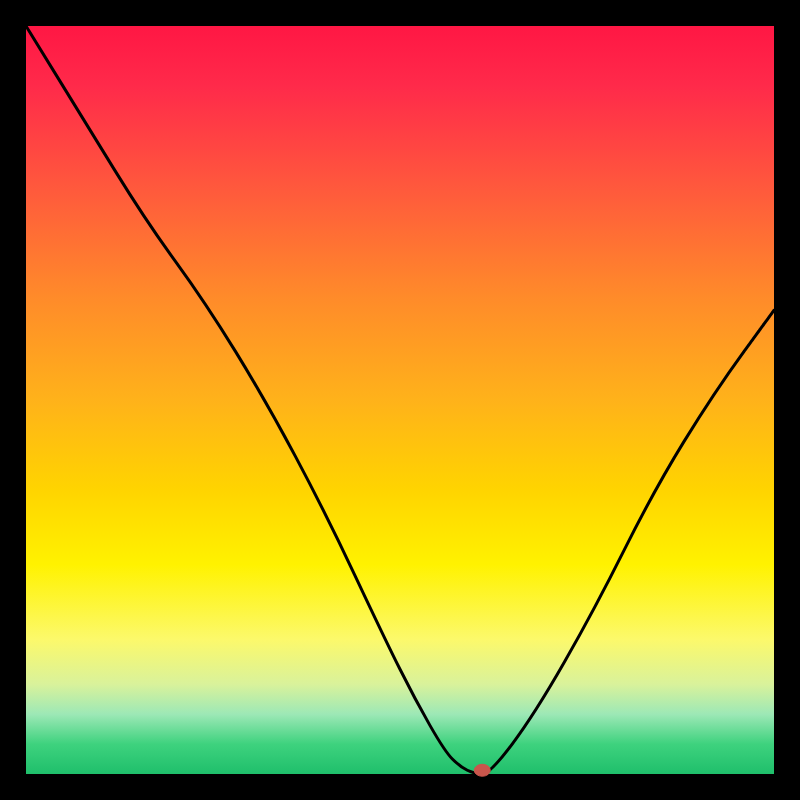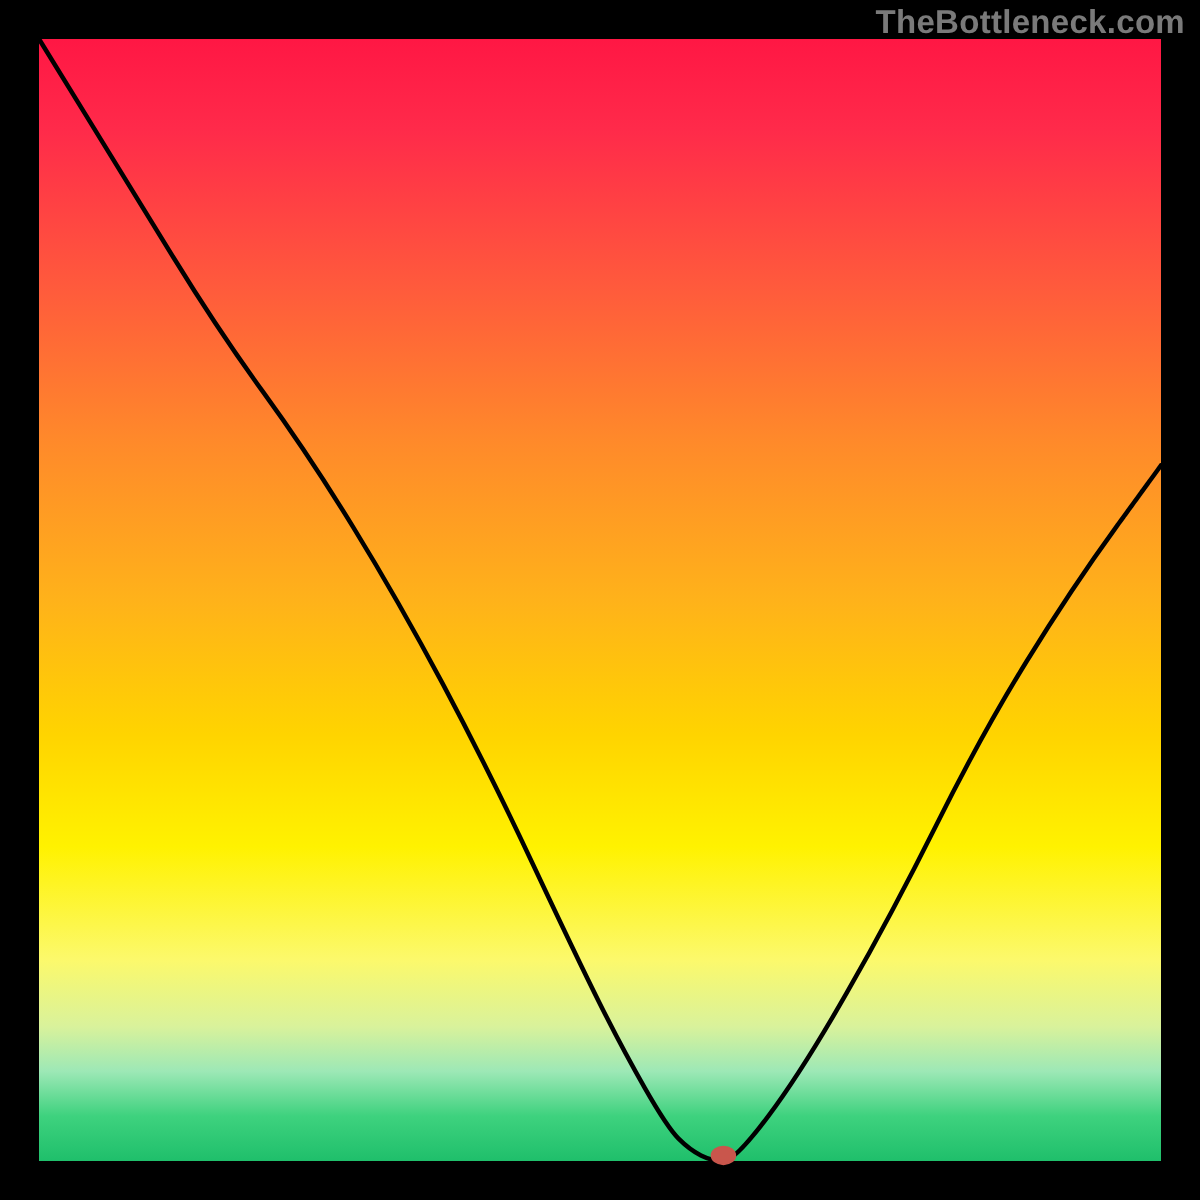"TheBottleneck.com" div.watermark { html: <div>TheBottleneck.com</div> -> none }
